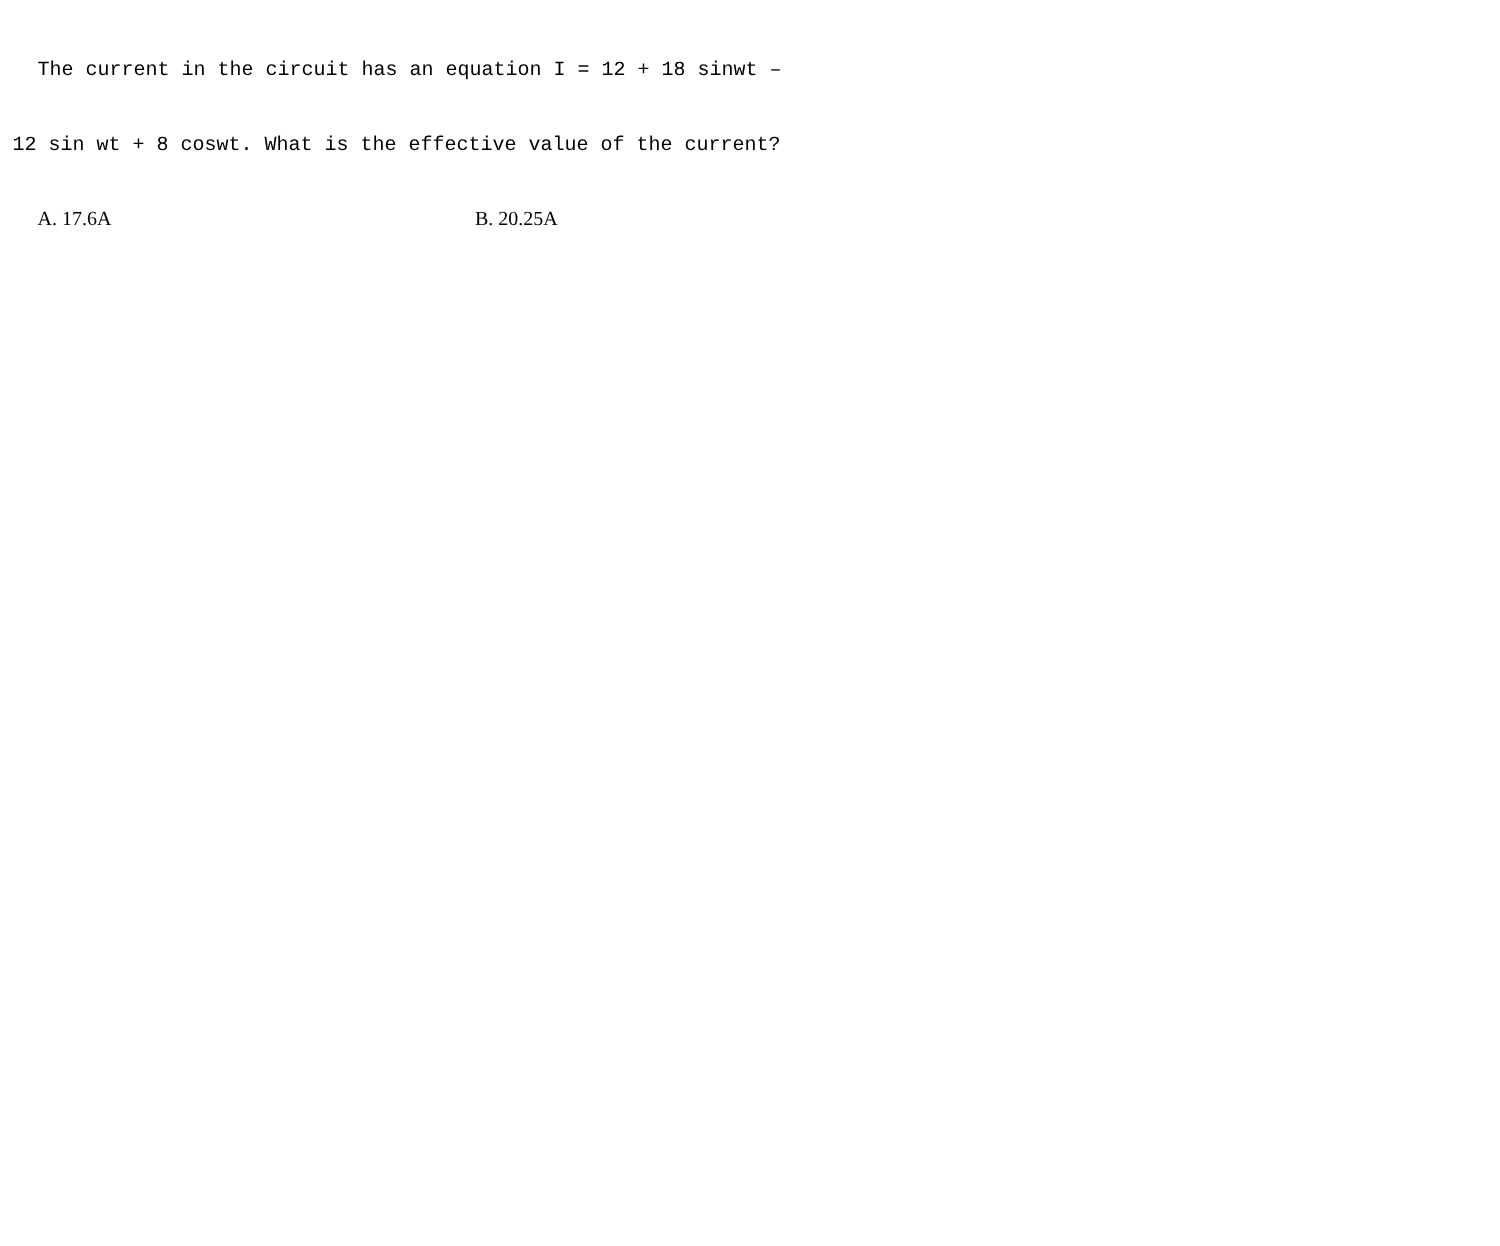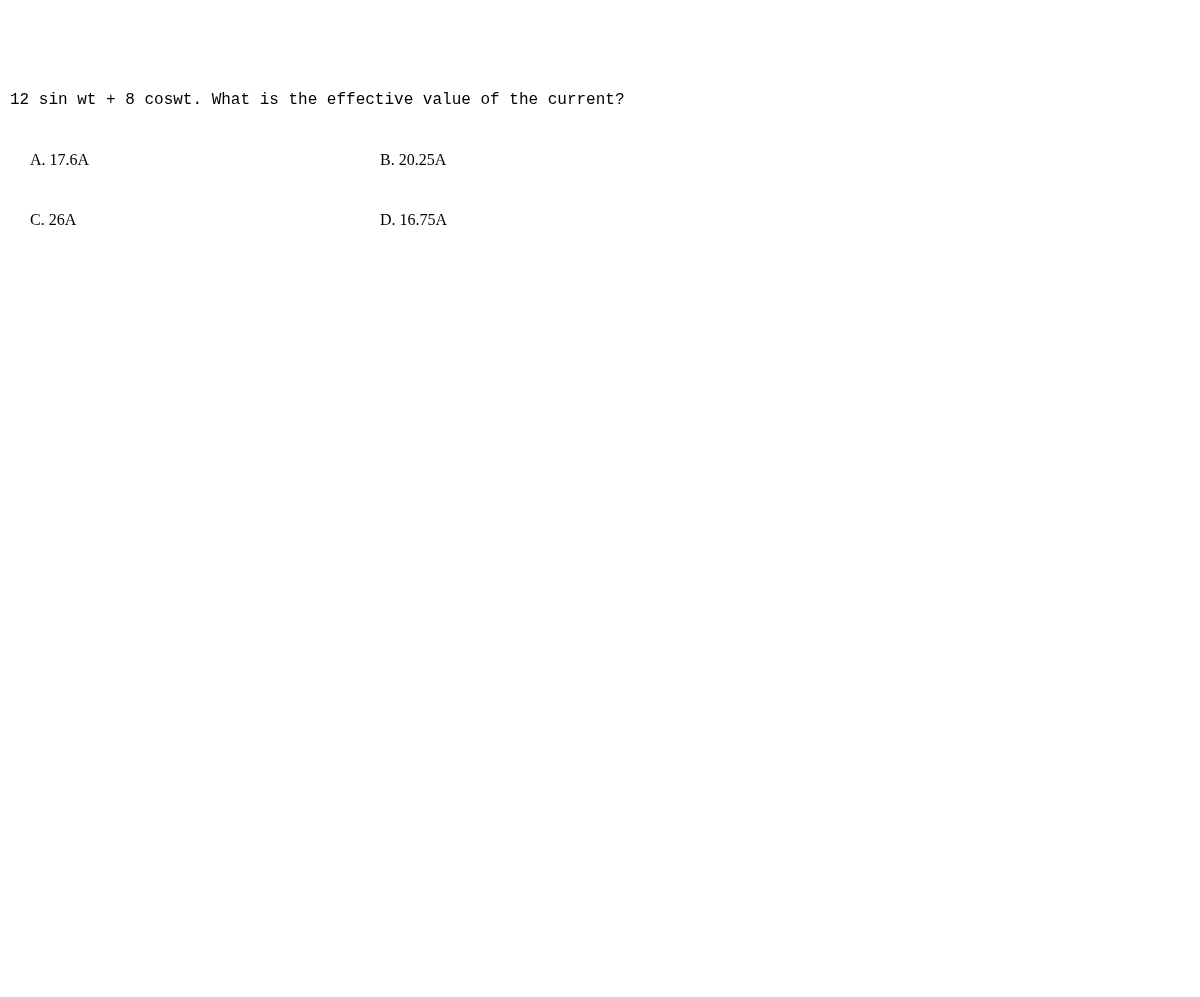"The current in the circuit" div.question-line1 { html: none -> <div>The current in the circuit has an equation I = 12 + 18 sinwt –</div> }
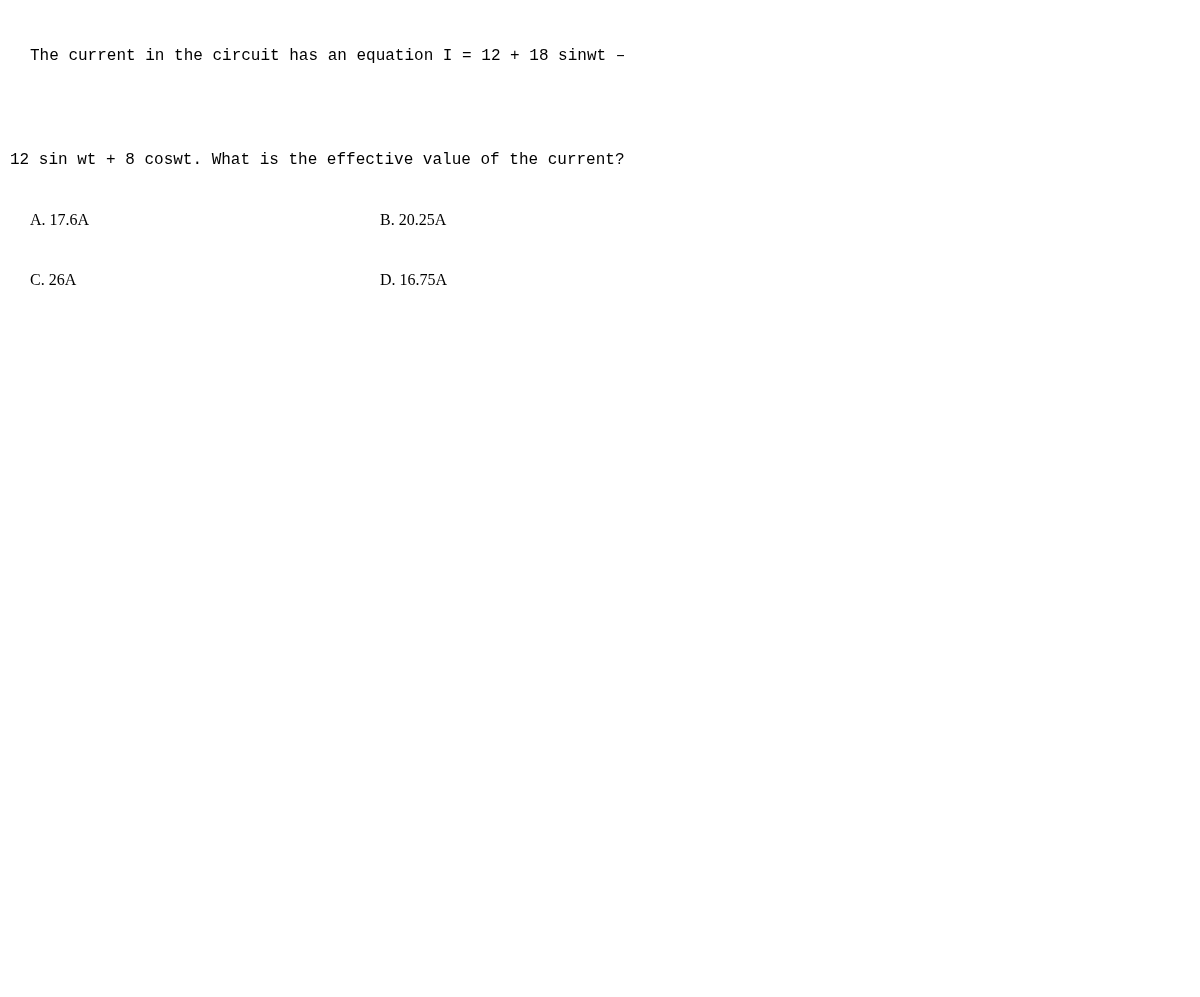"12 sin wt + 8" .question-line2 { margin-top: 44px -> none }
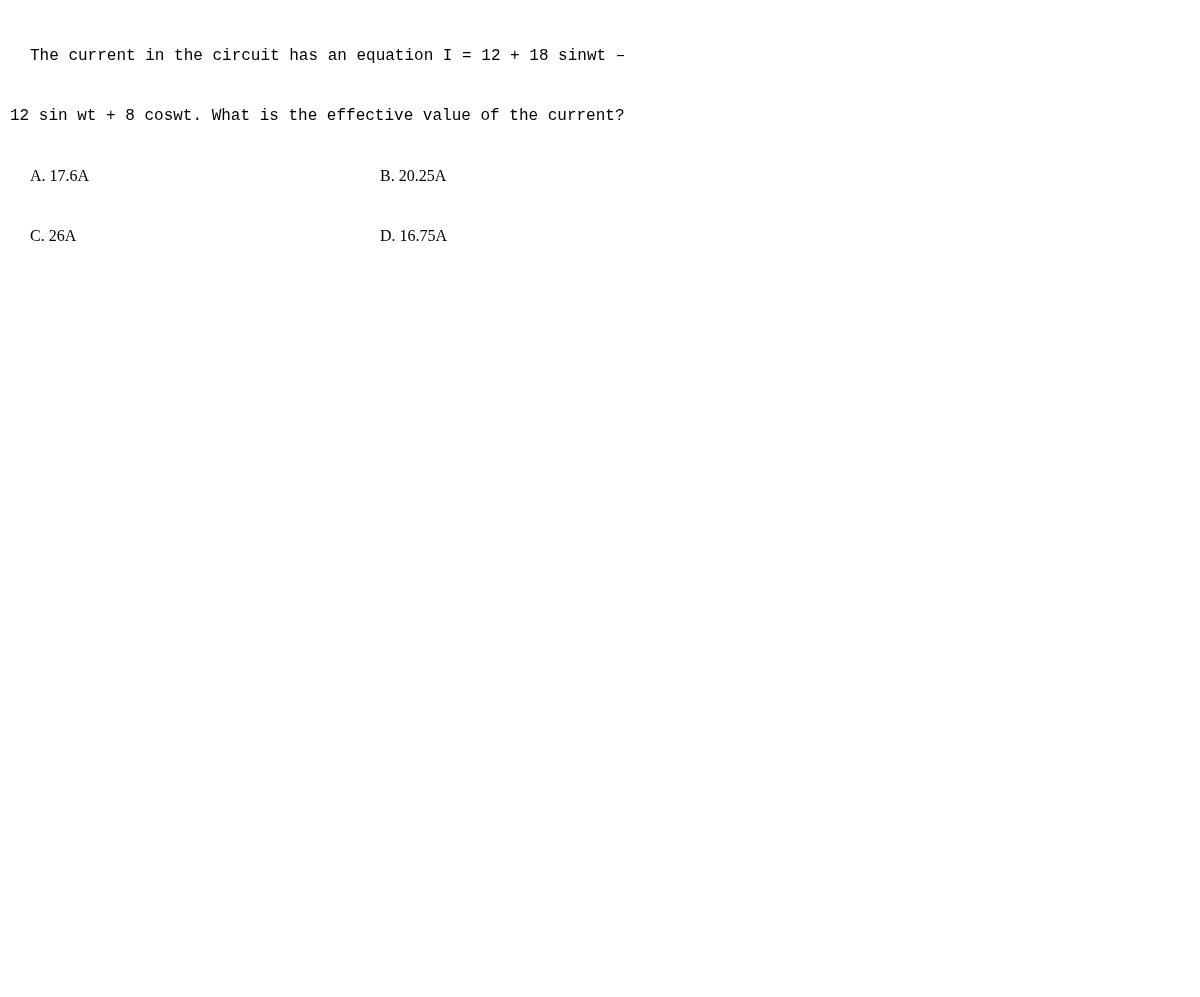"C. 26A" div.options-row { html: <div> <div>C. 26A</div> <div>D. 16.75A</div> </div> -> none }
